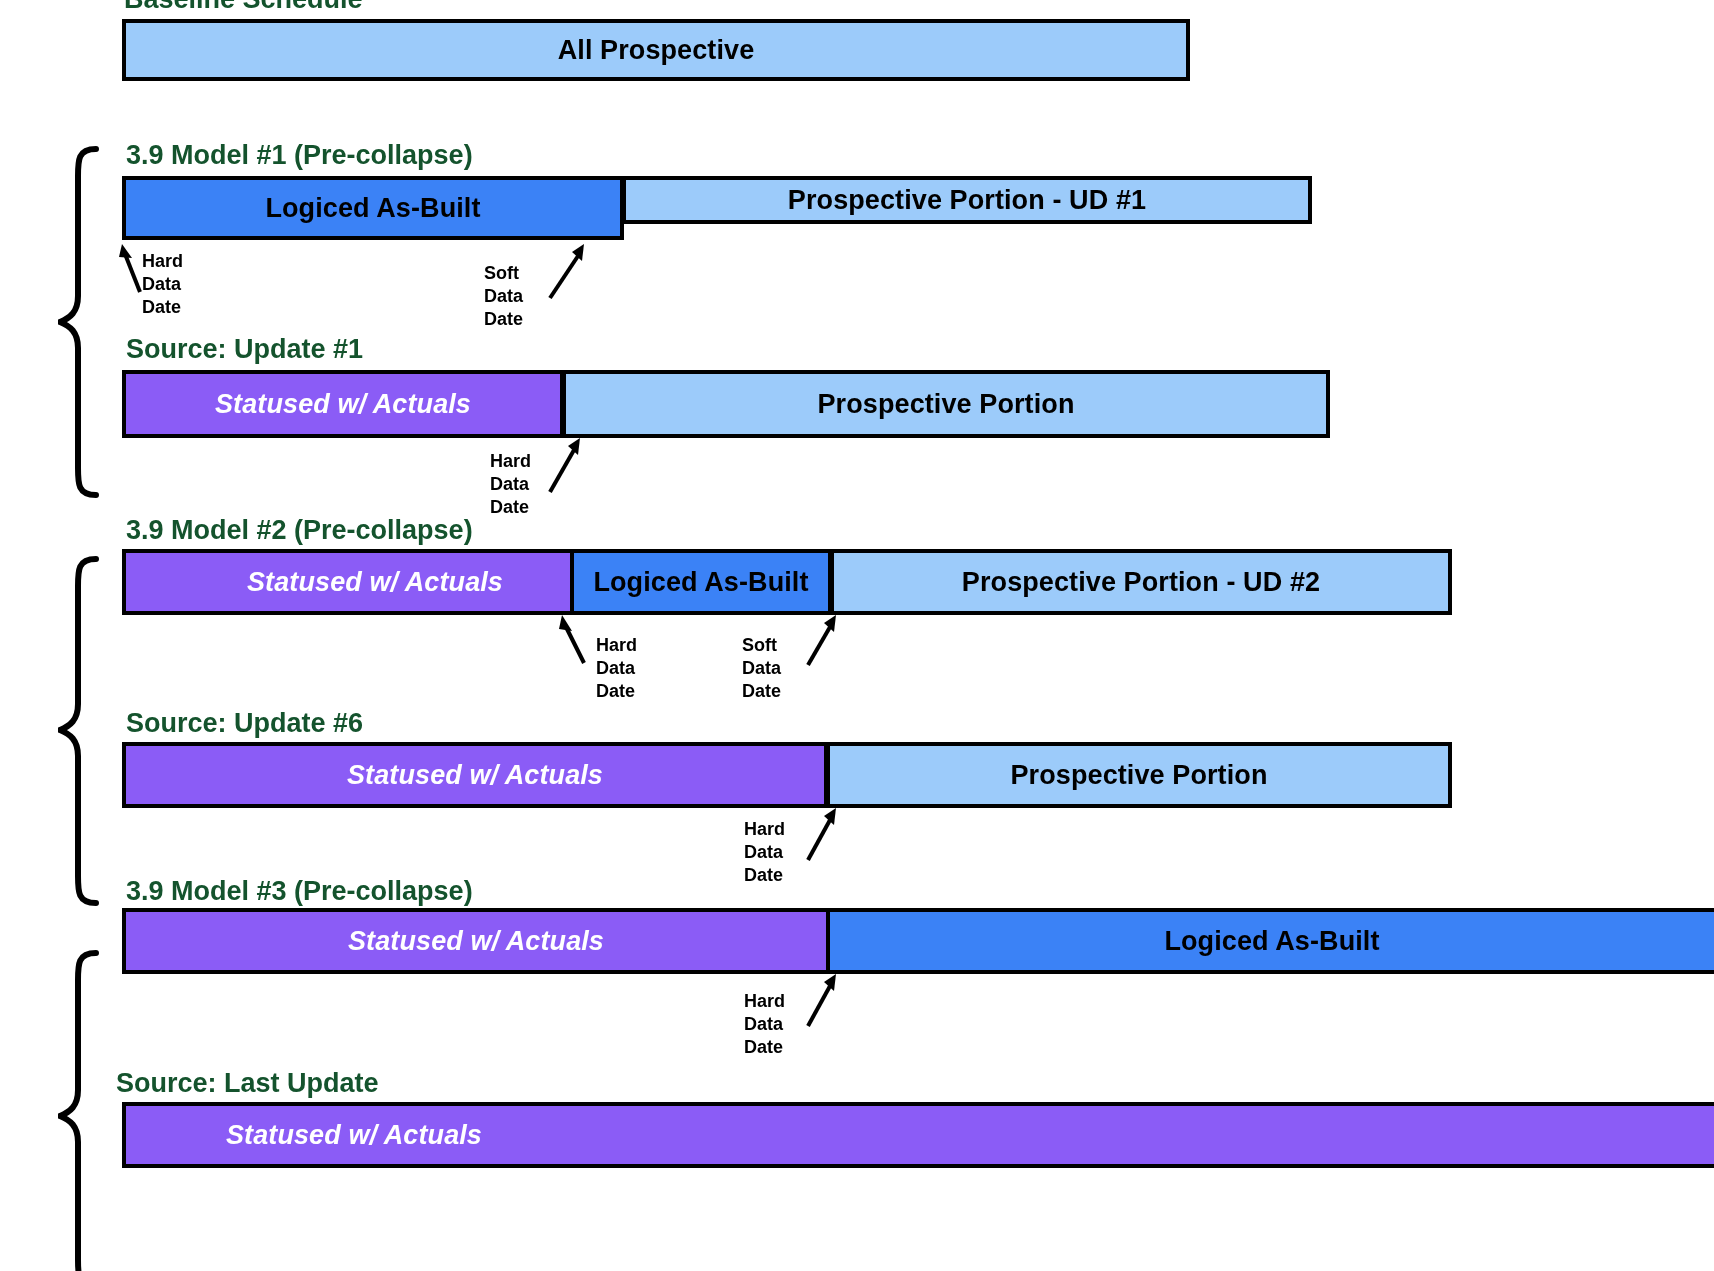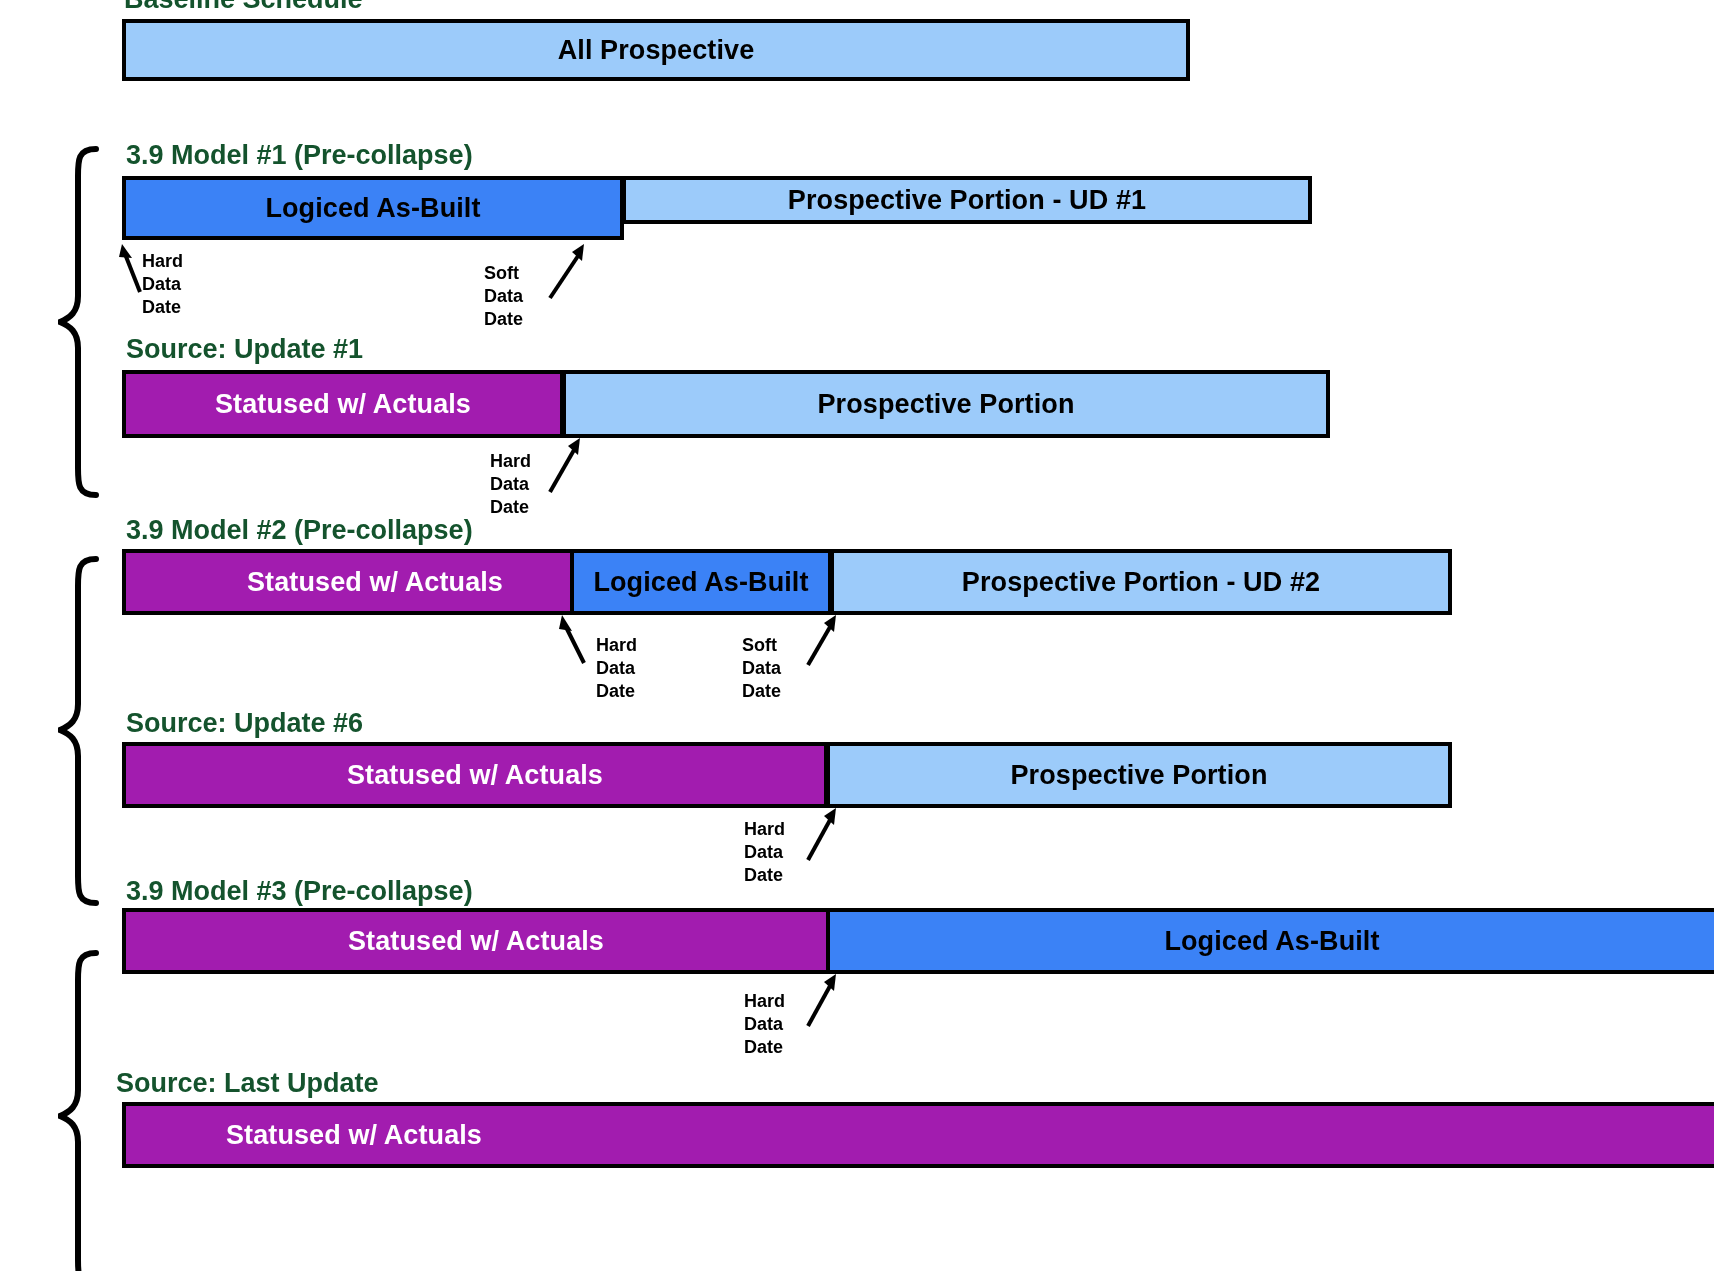"Statused w/ Actuals" .bar.black { background: #a21caf -> #8b5cf6; font-style: none -> italic }
